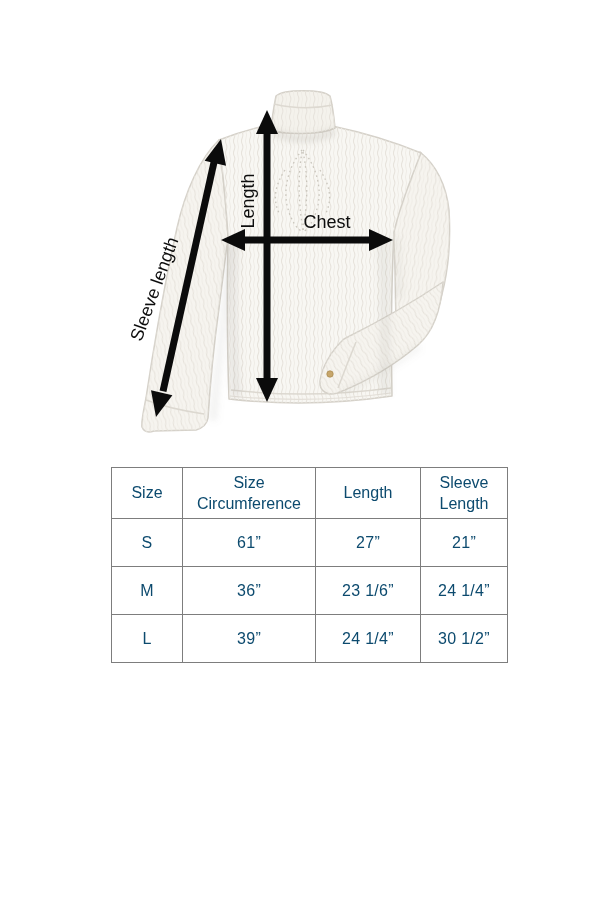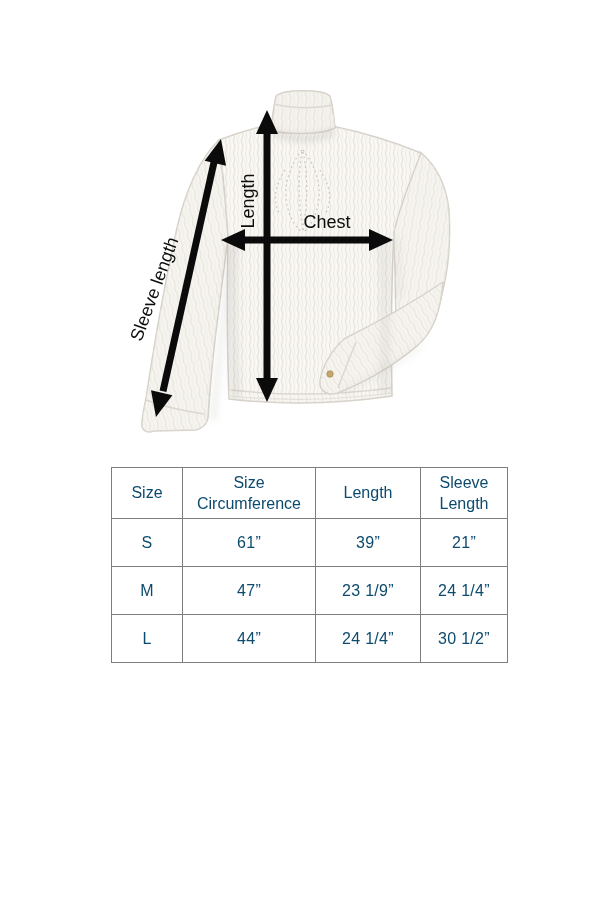"39”" td { text: 39 -> 27 }
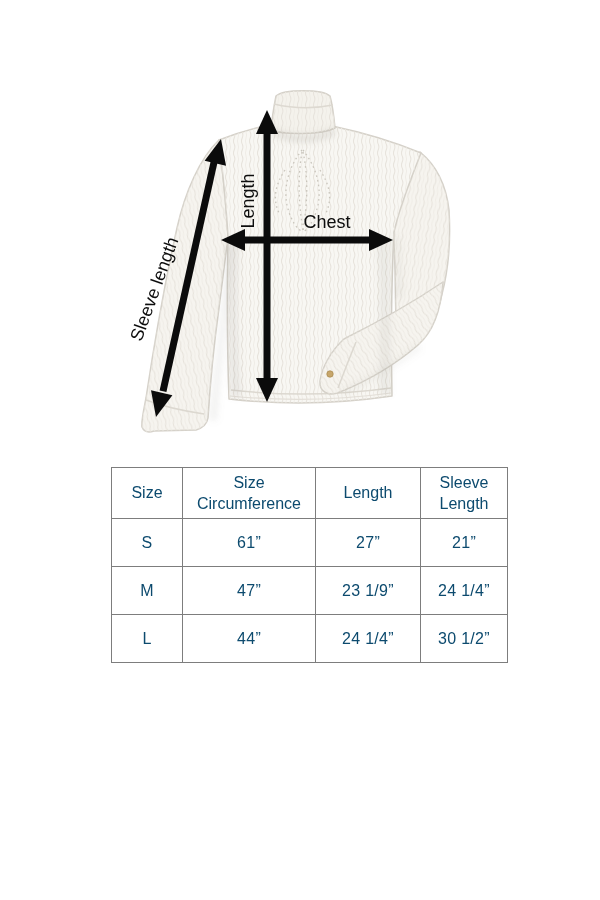"47”" td { text: 47 -> 36 }
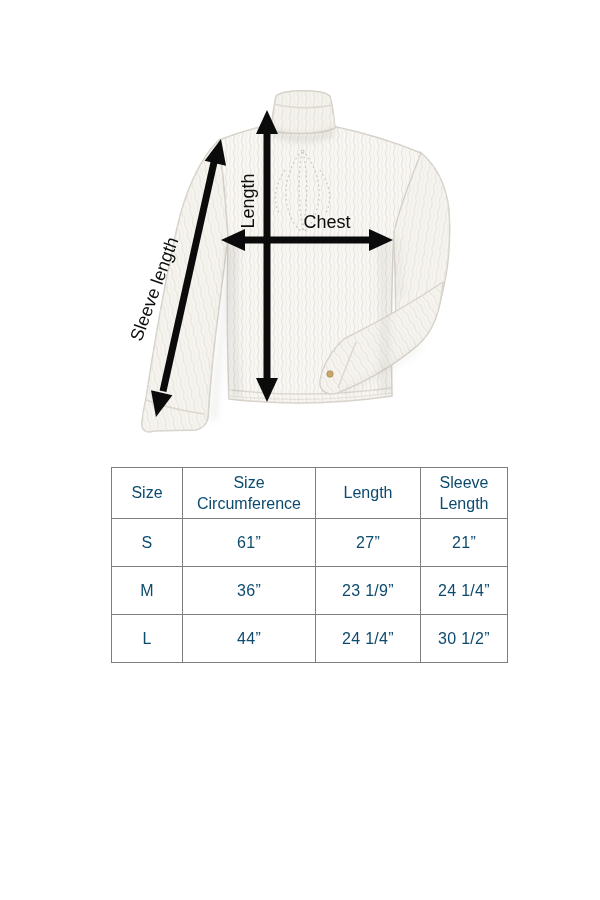"23 1/9”" td { text: 1/9 -> 1/6 }
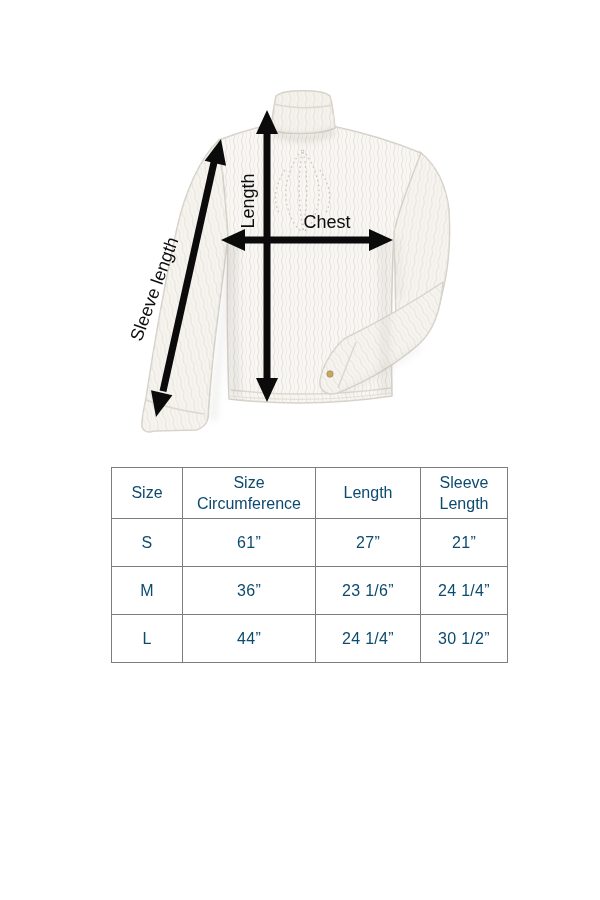"44”" td { text: 44 -> 39 }
